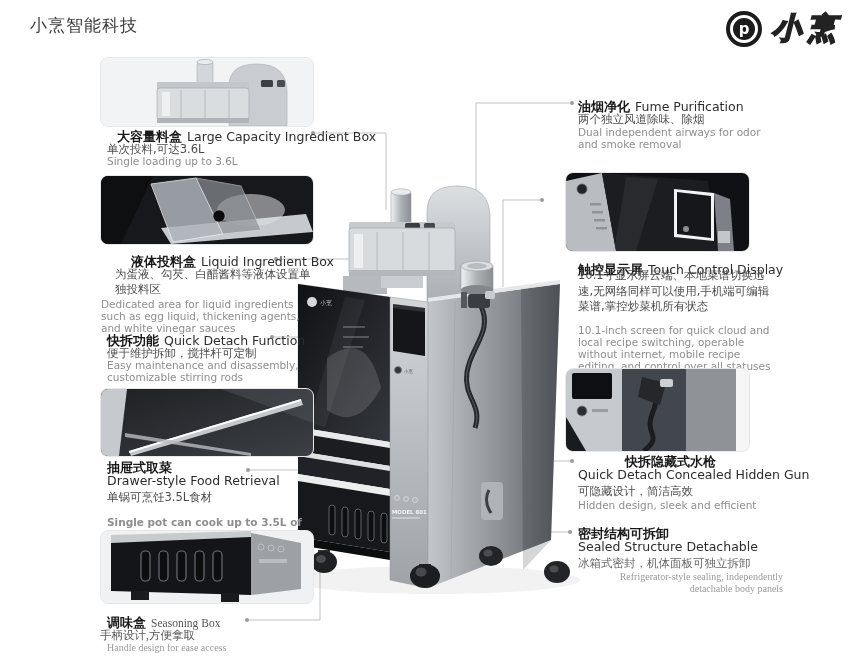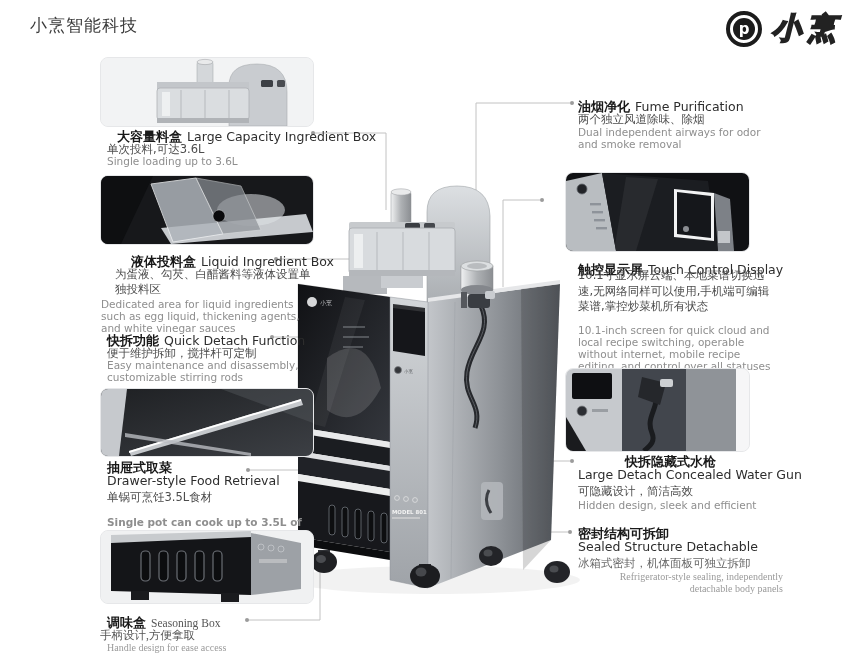"Large Detach Concealed Water Gun" div.abs { text: Large Detach Concealed Water -> Quick Detach Concealed Hidden }
